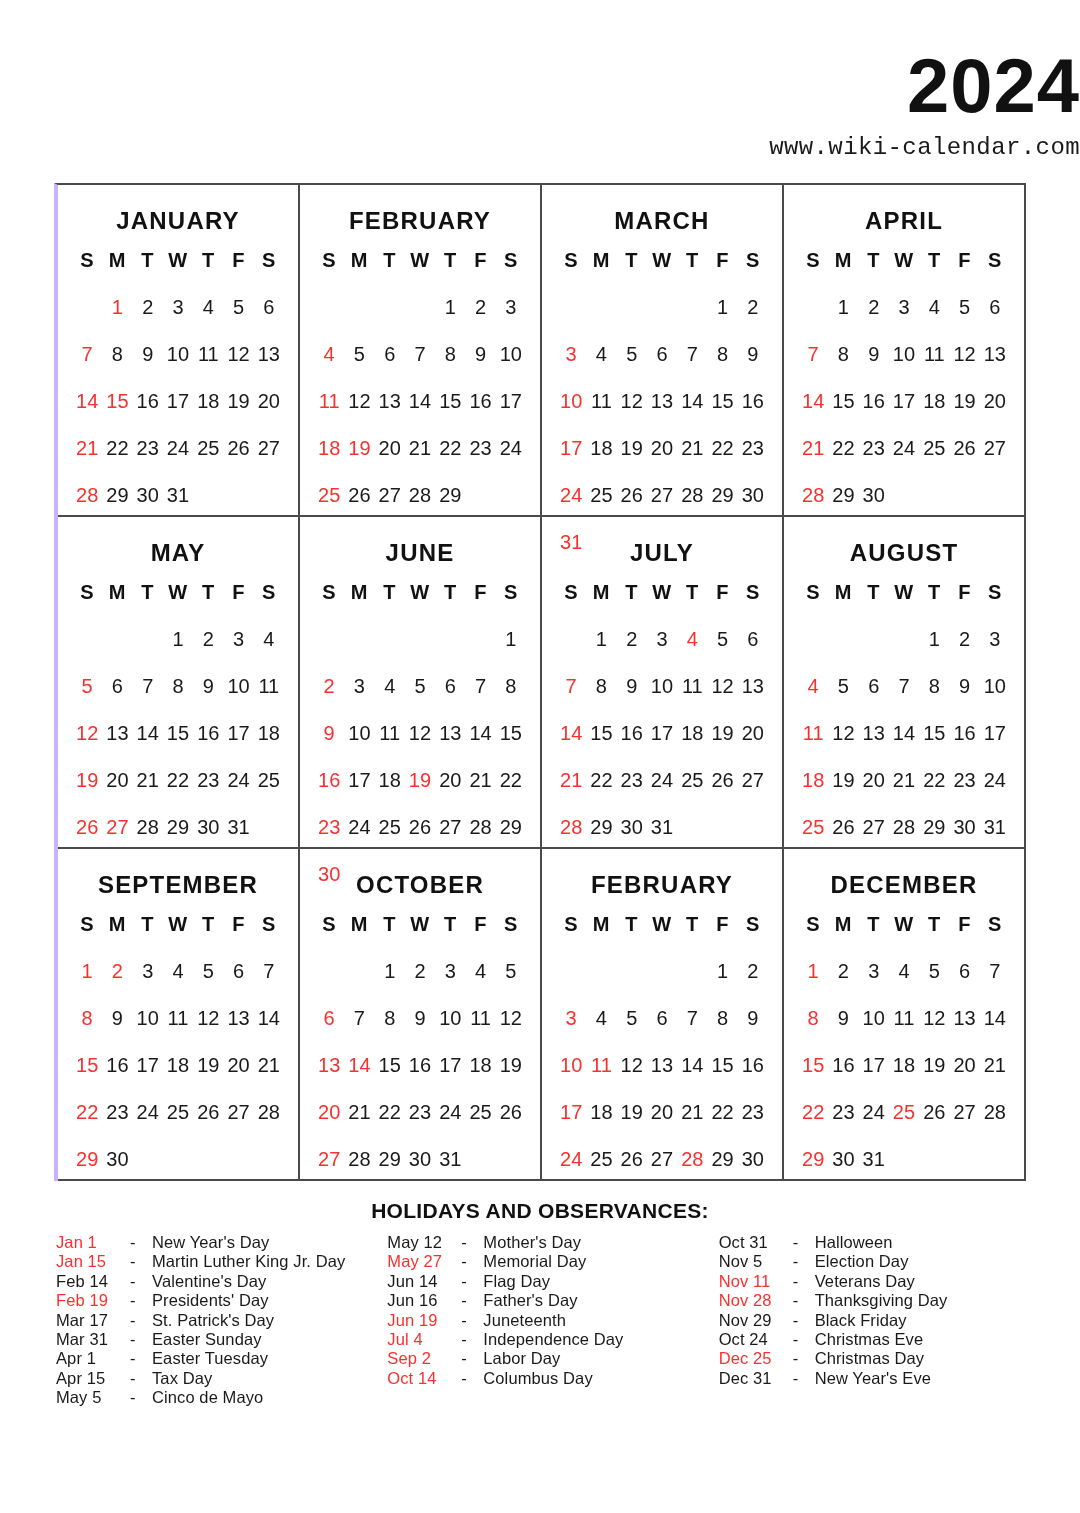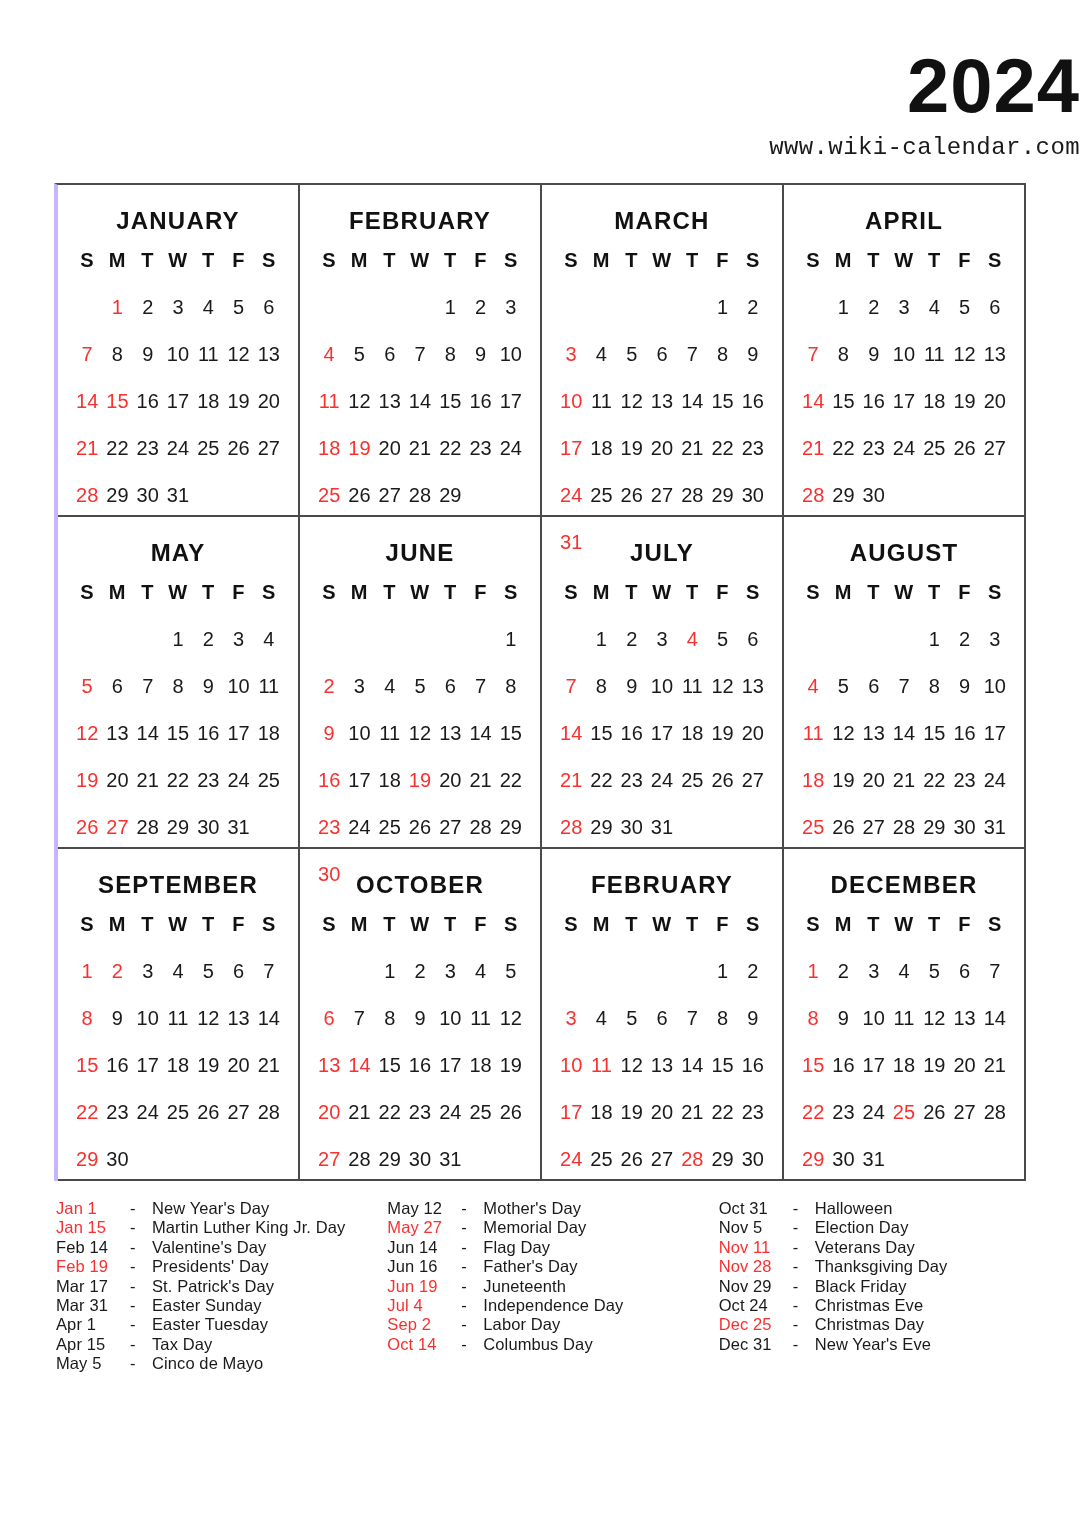"HOLIDAYS AND OBSERVANCES:" div.holidays-title { html: none -> <div>HOLIDAYS AND OBSERVANCES:</div> }
